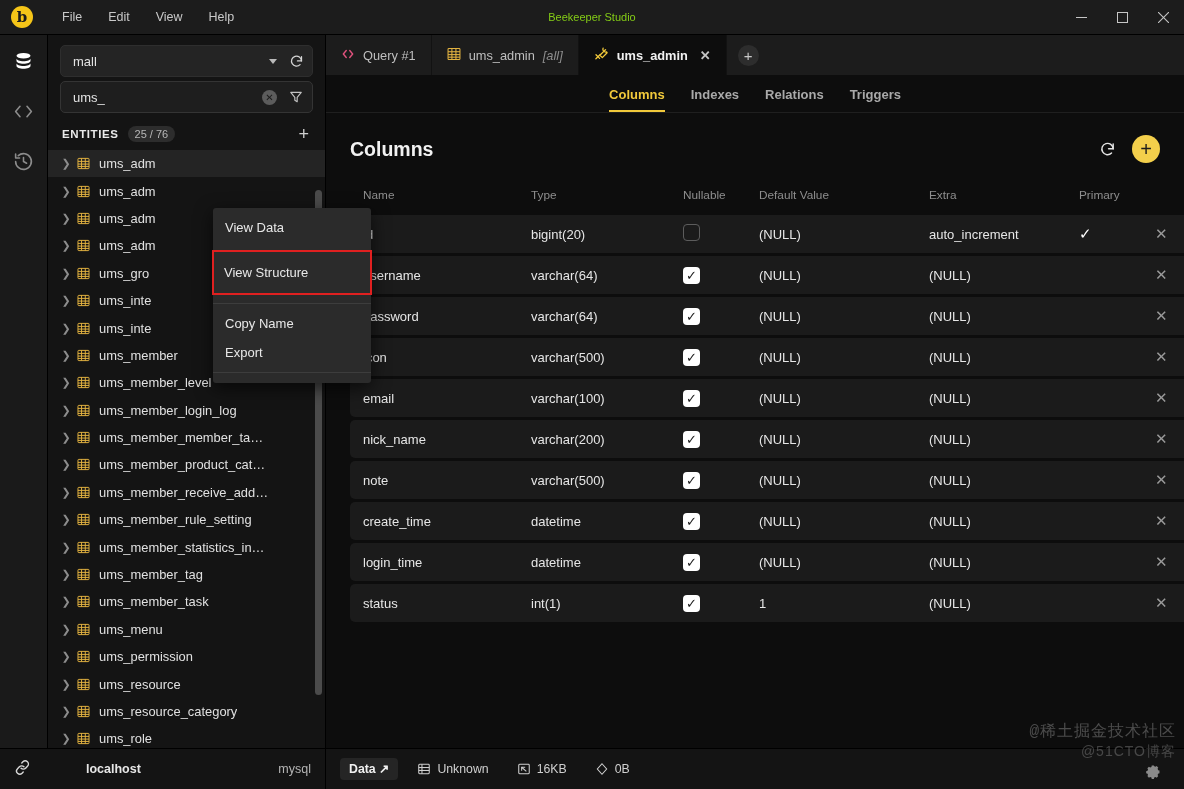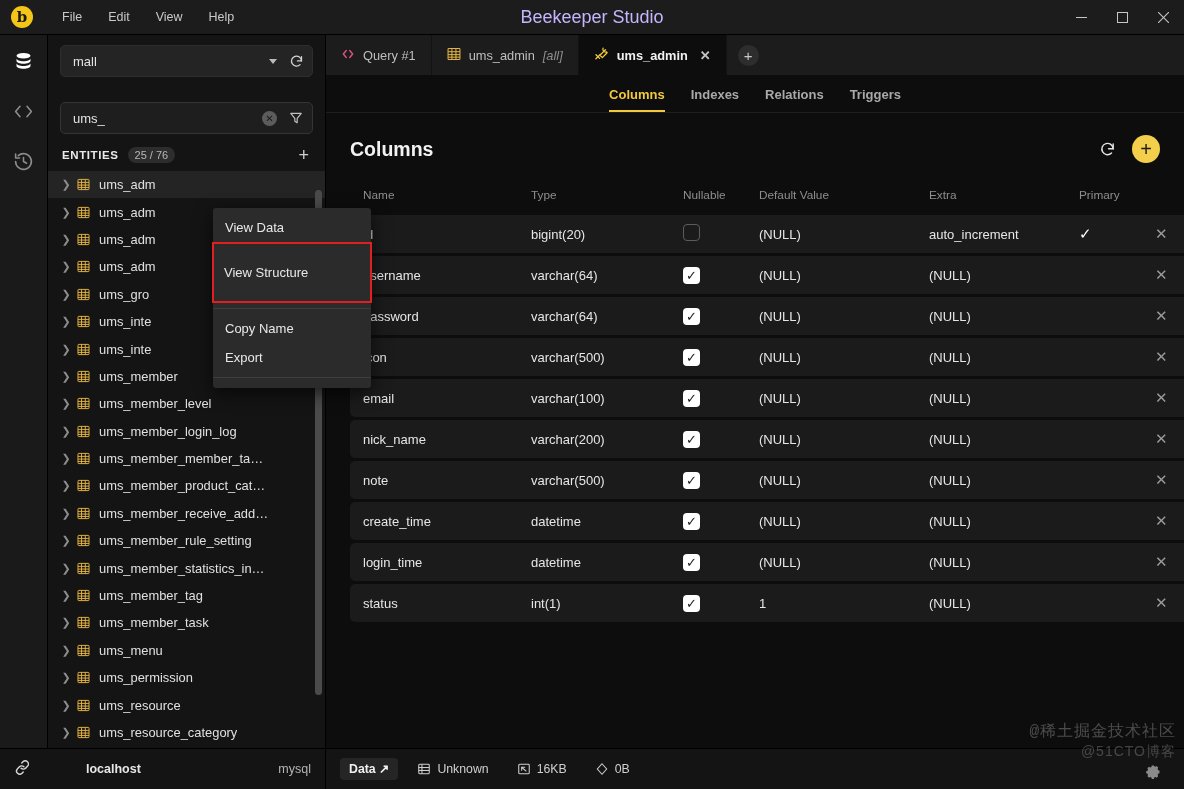"Beekeeper Studio" .app-title { color: #c4b5fd -> #84cc16; font-size: 18px -> 11px }
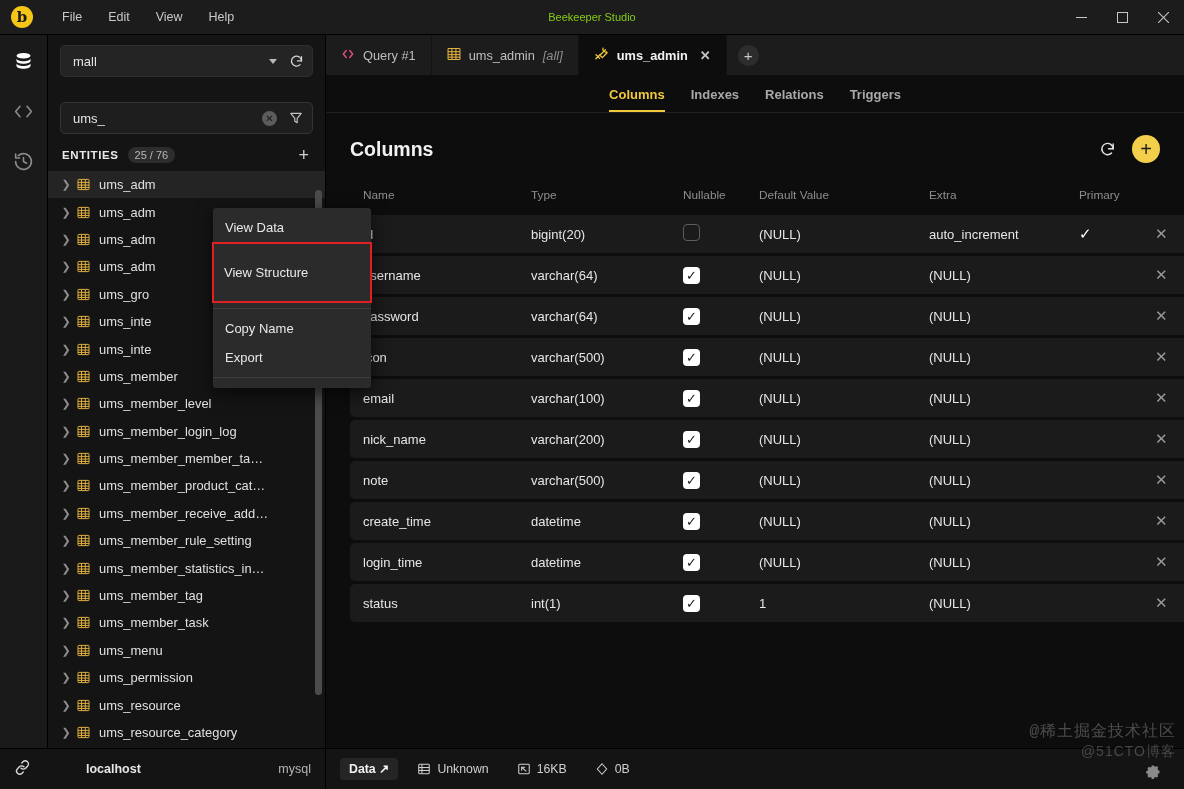"ums_" .search-box { margin-top: 25px -> 4px }
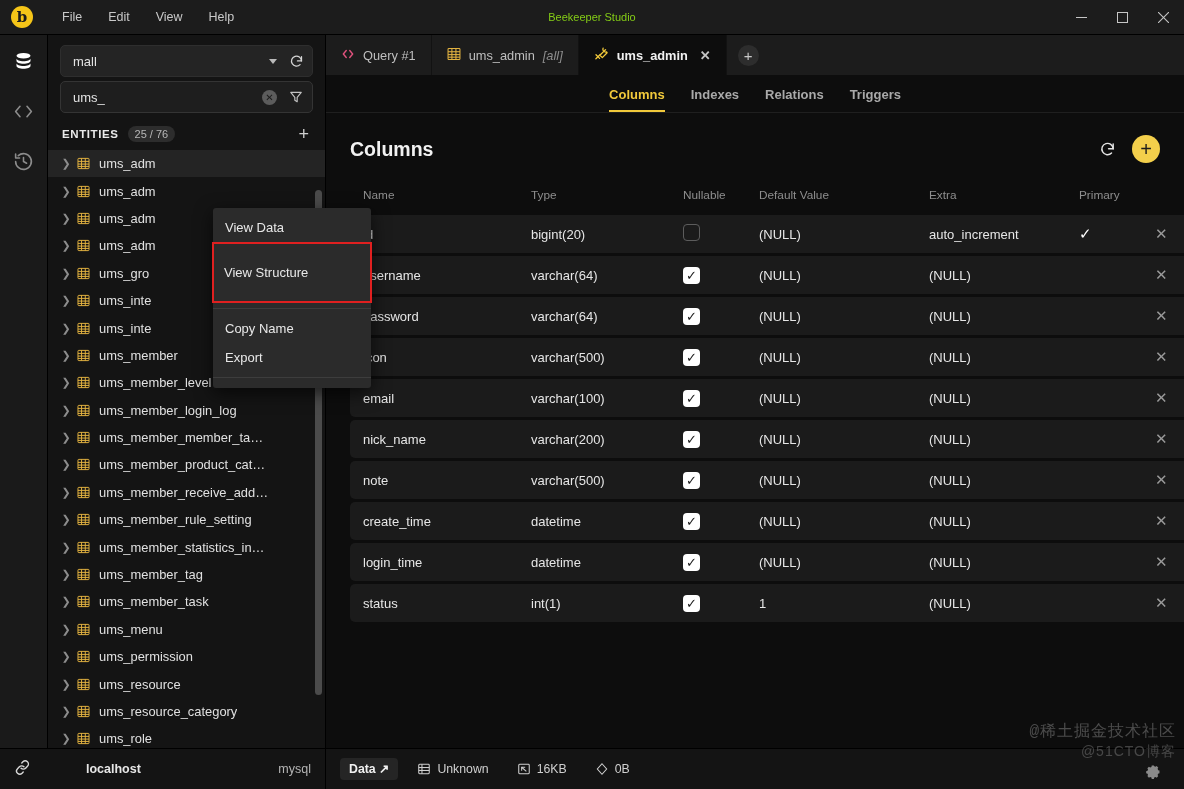"View Structure" .ctx-item.highlight { margin: 0 -1px -> 8px -1px; padding: 21px 10px -> 13px 10px }
